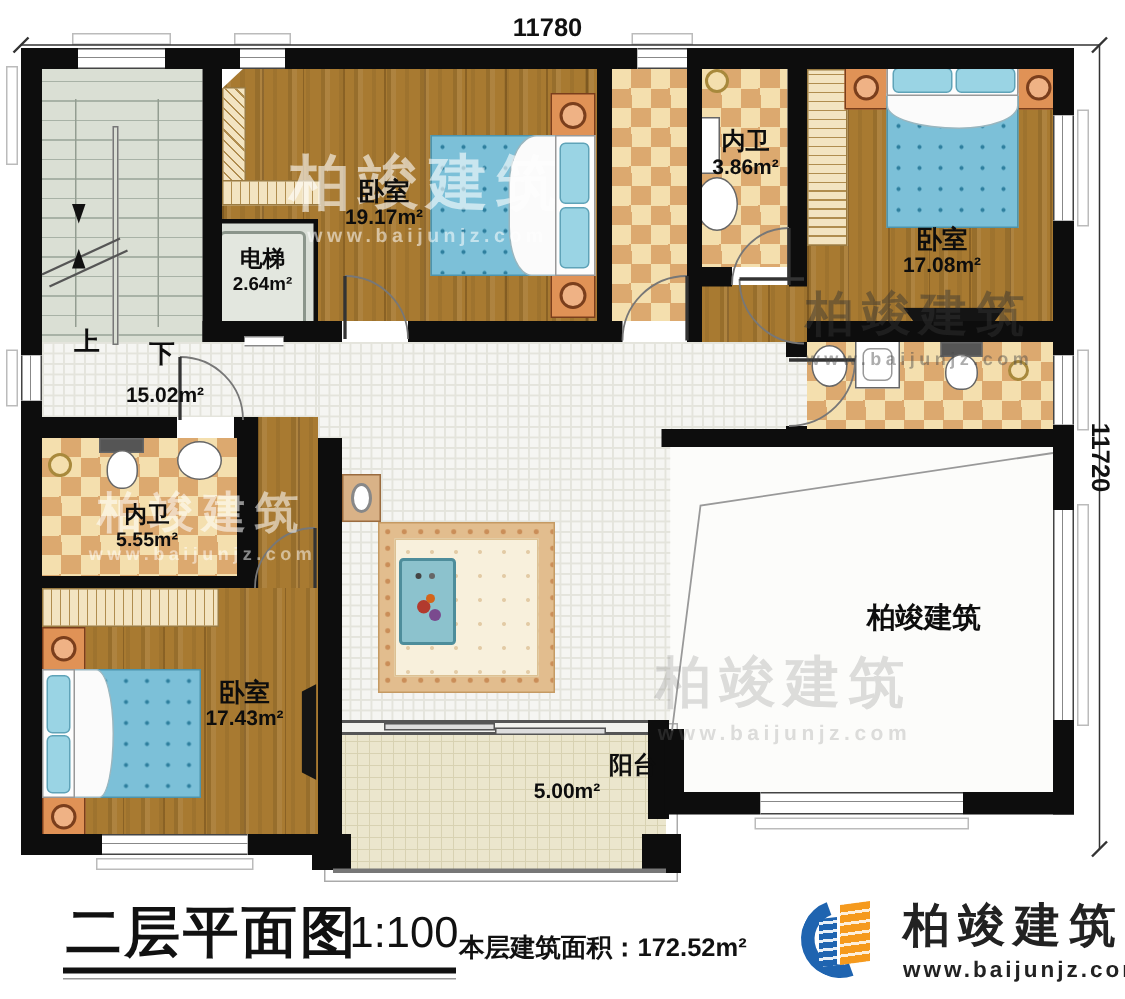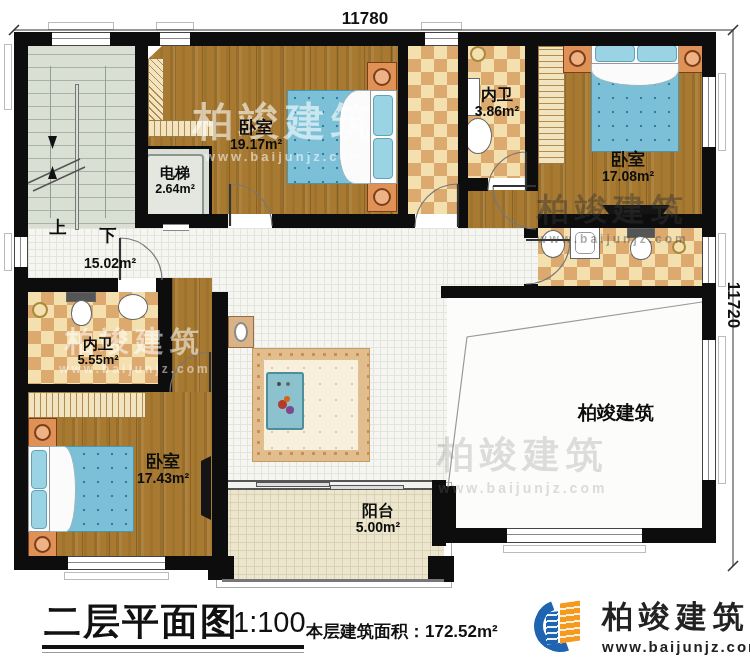"阳台" span.rname { text-align: none -> right }
